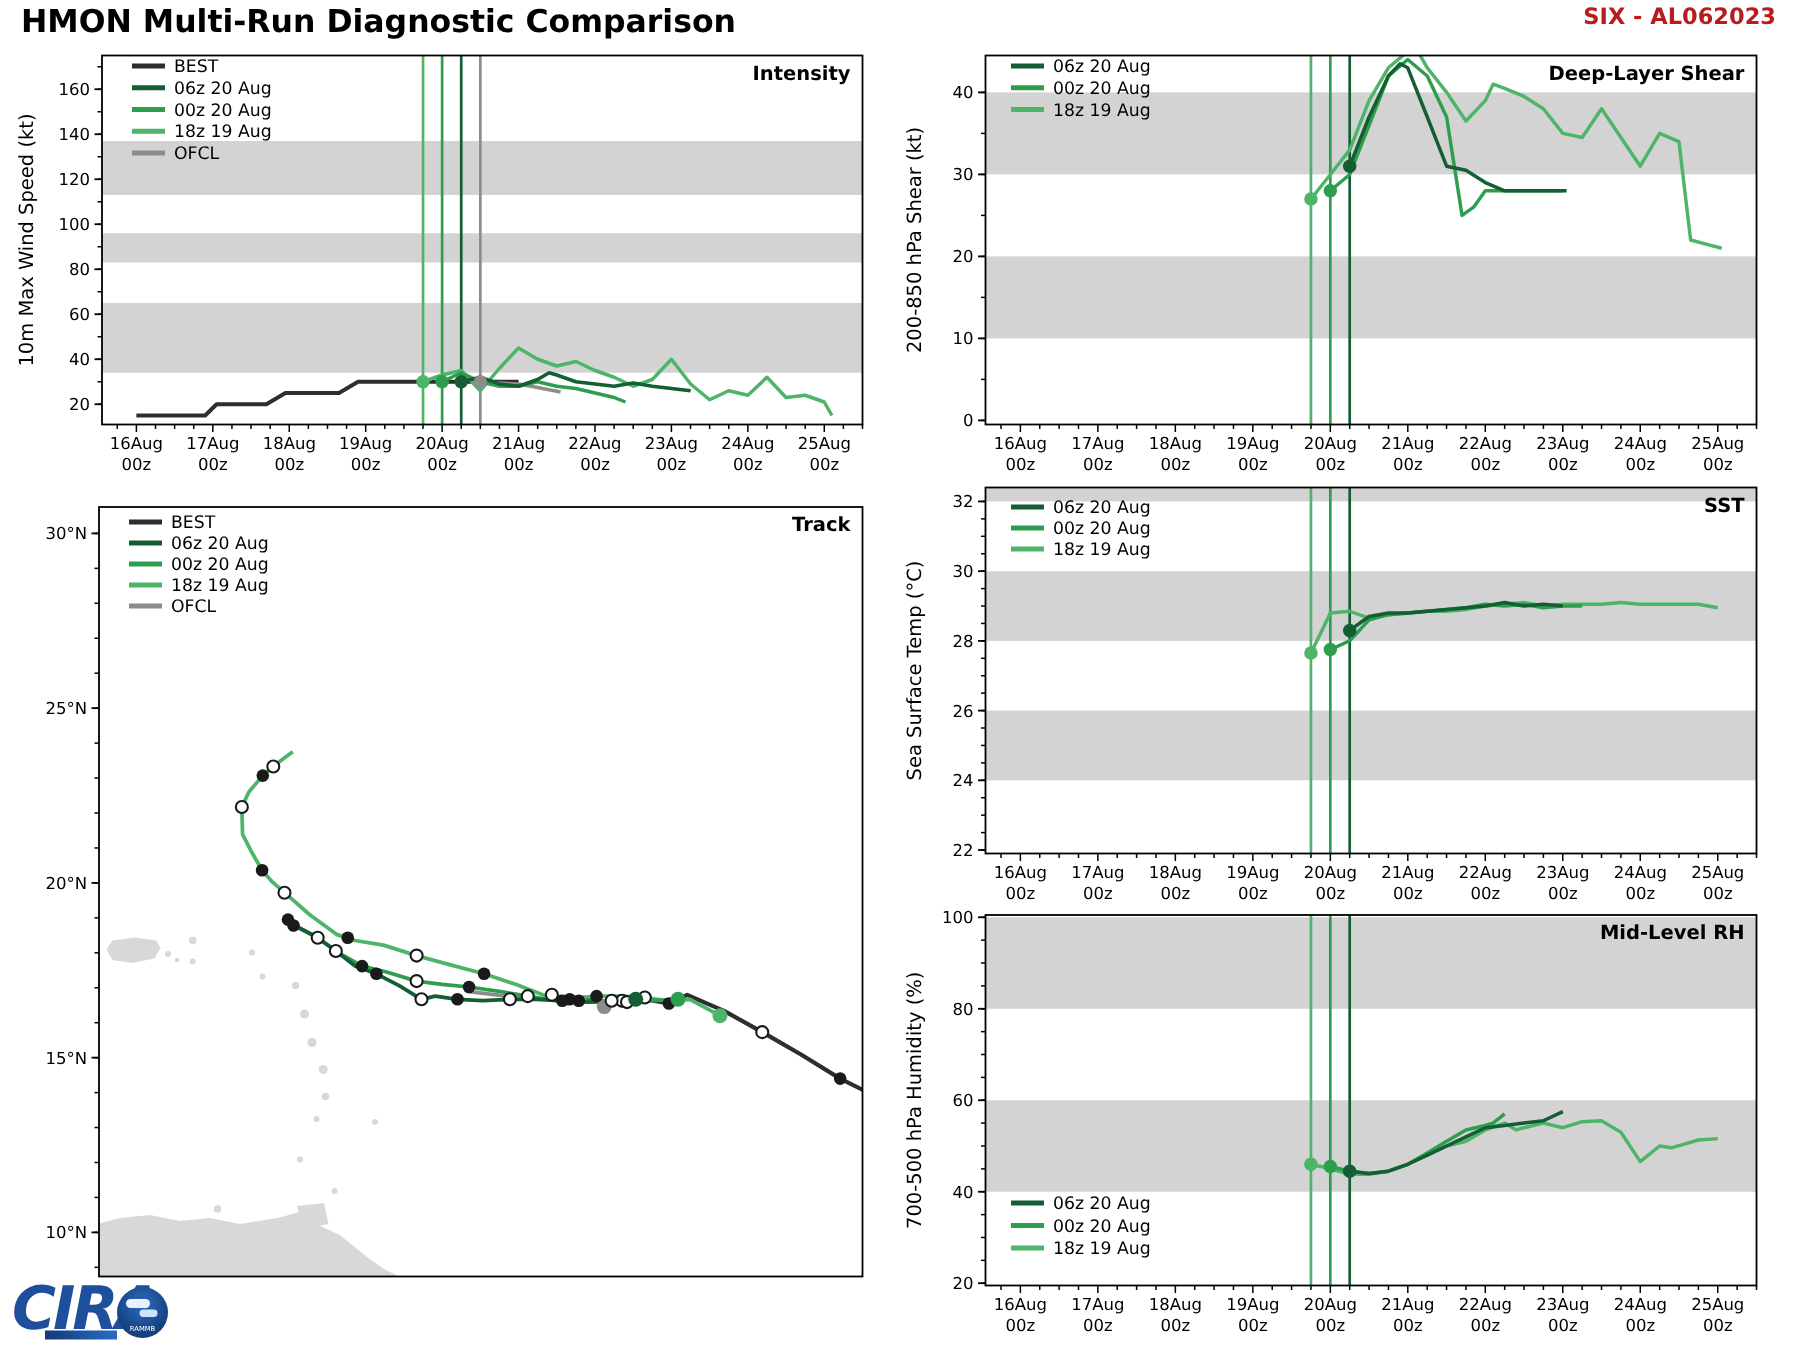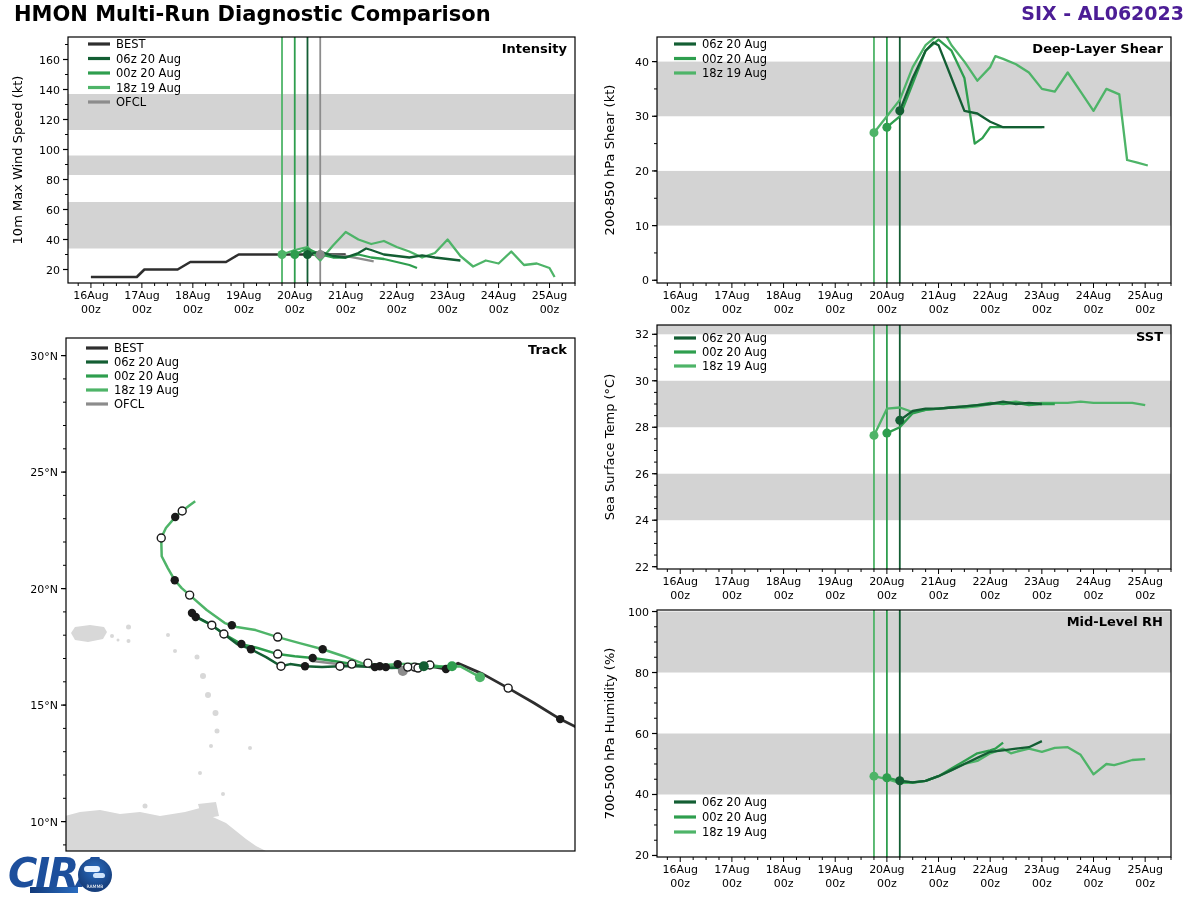"SIX - AL062023" .storm-id { color: #4c1d95 -> #b91c1c; font-size: 19px -> 15px }
